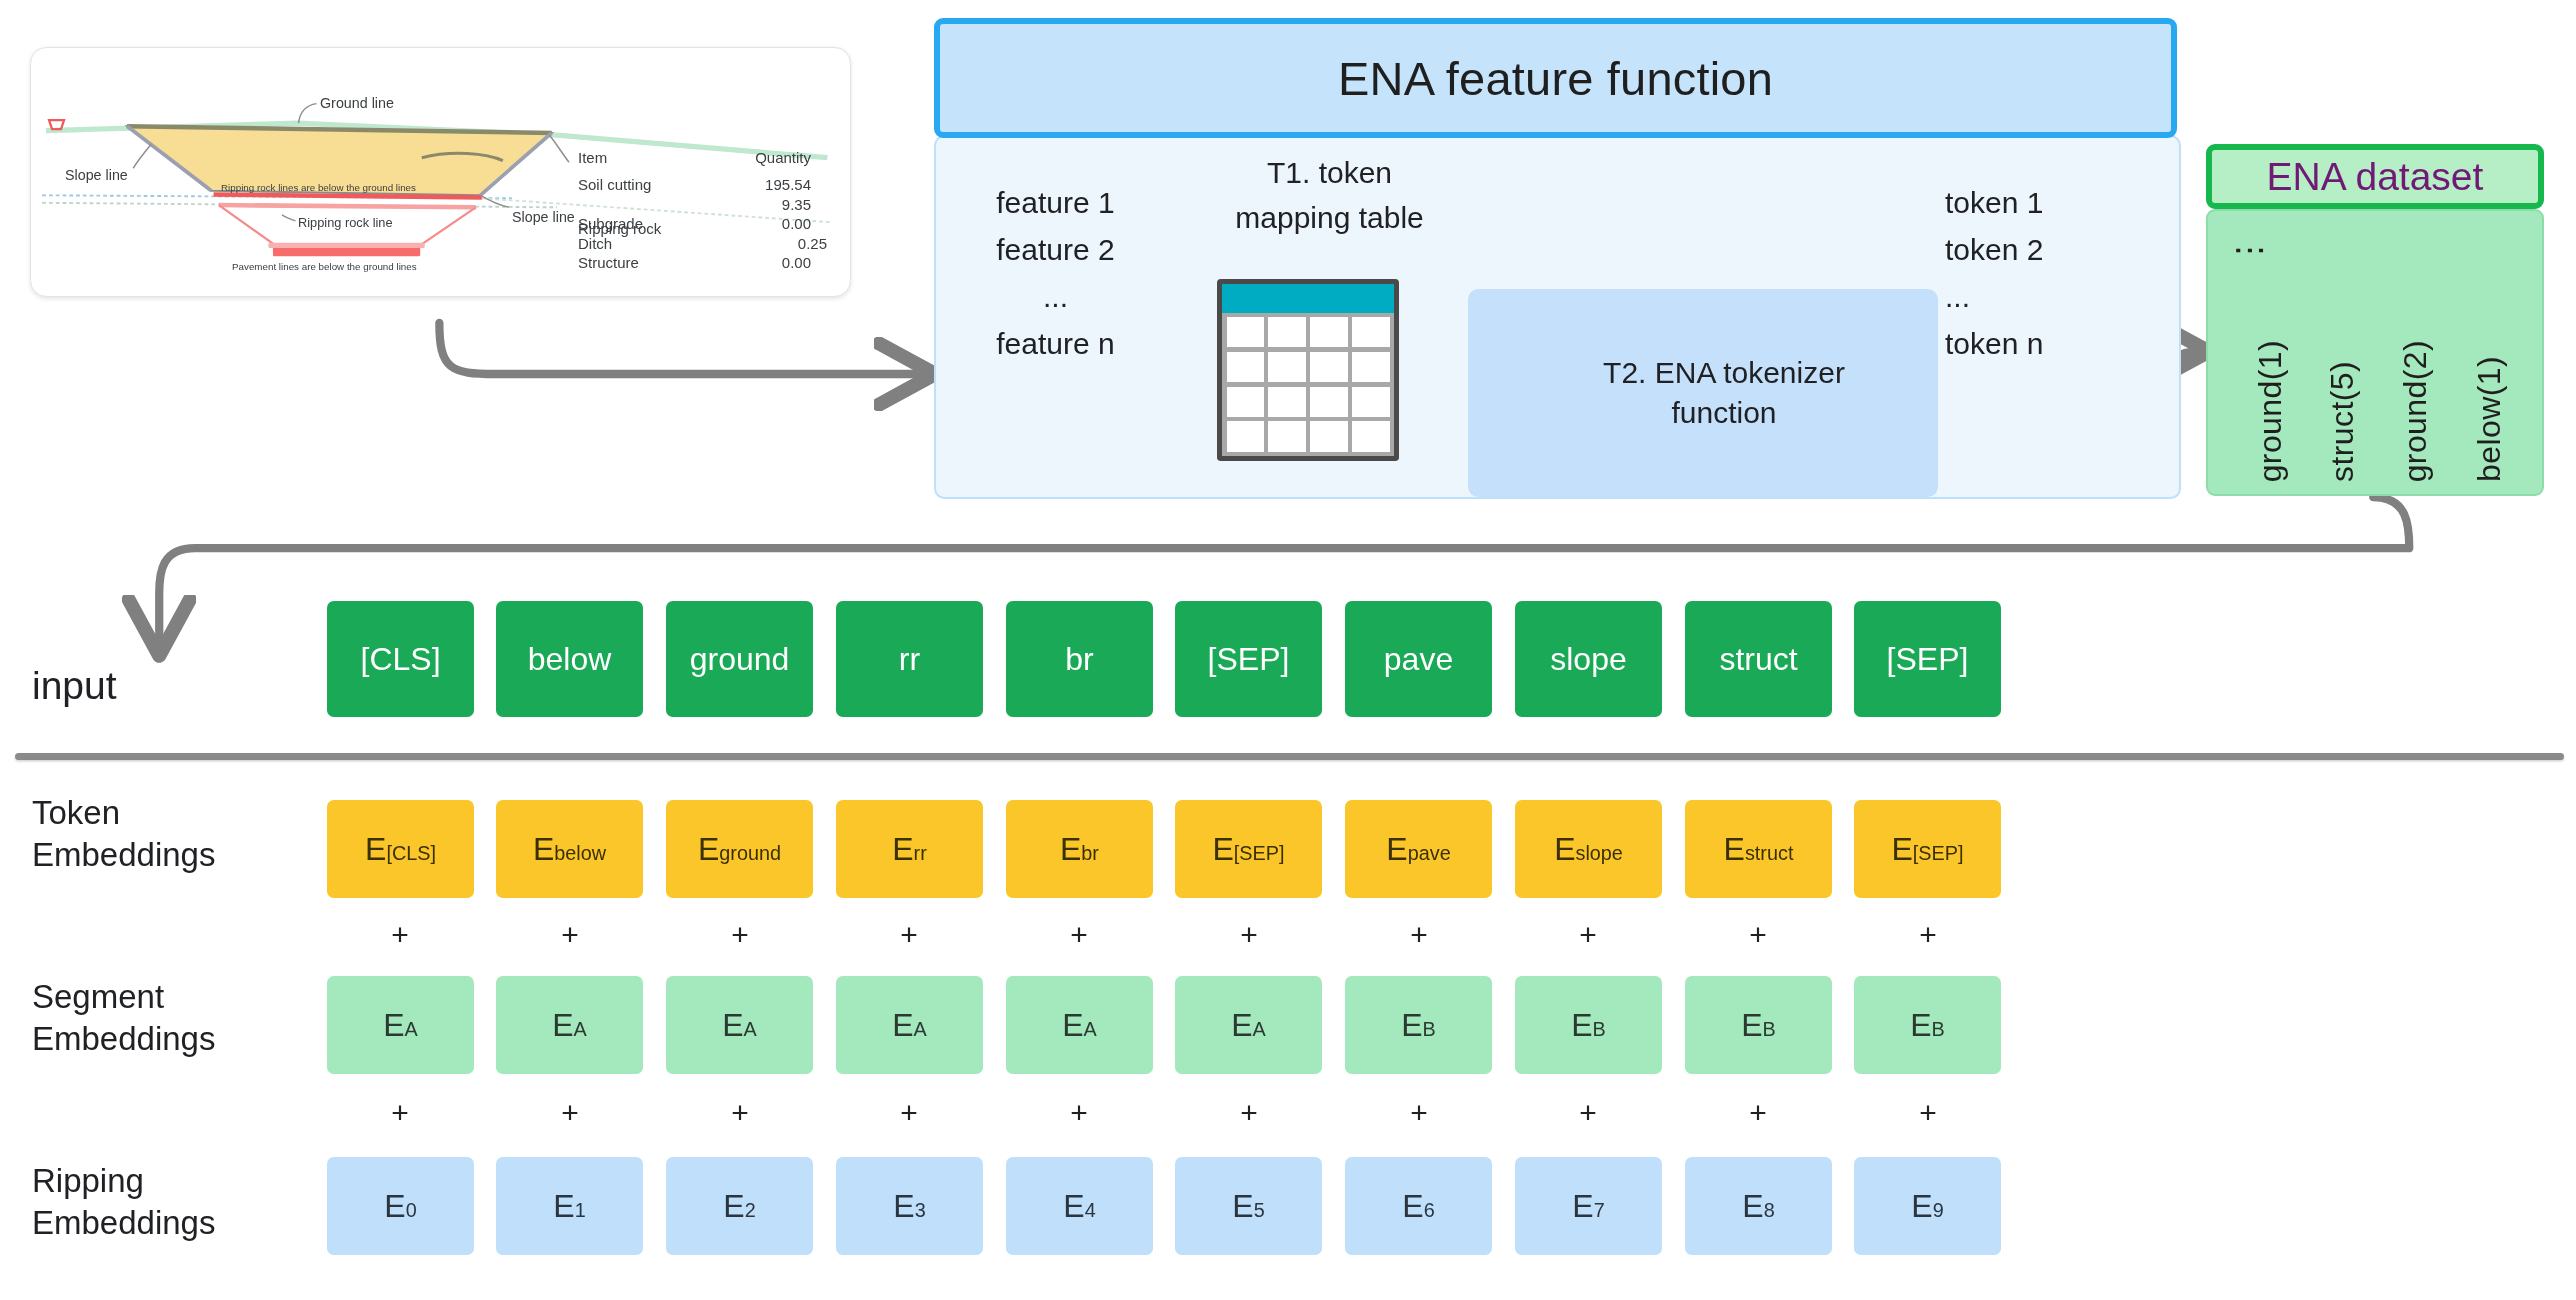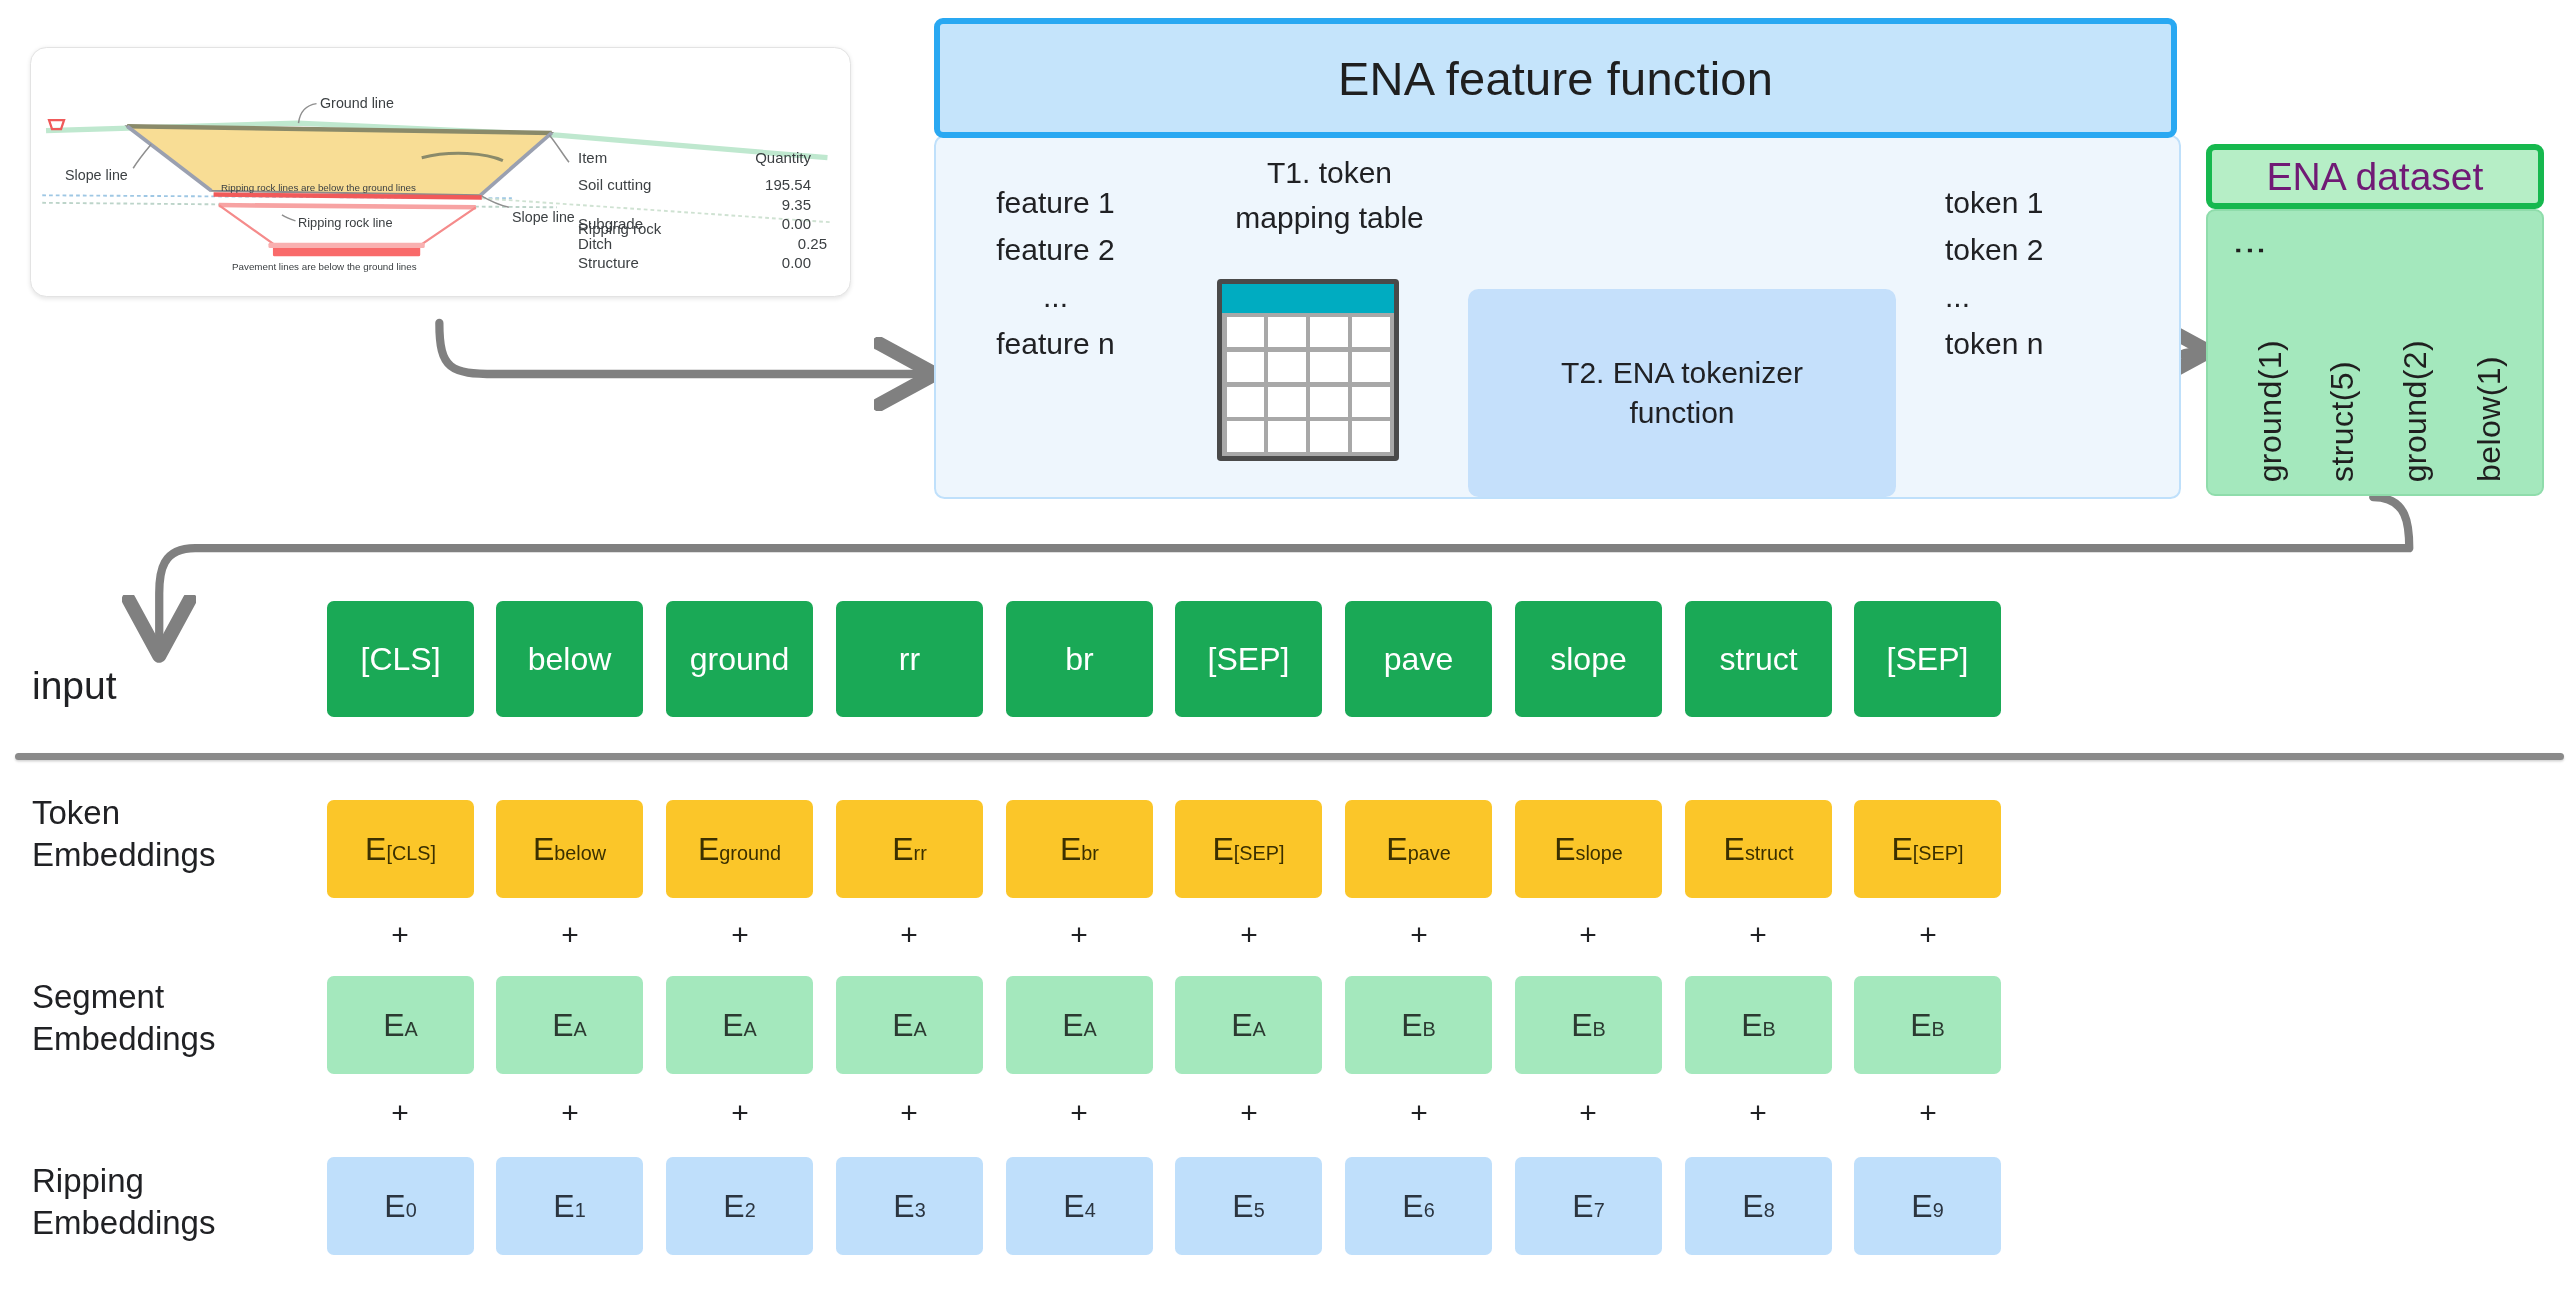"T2. ENA tokenizer" #t2-box { padding-left: none -> 42px }
